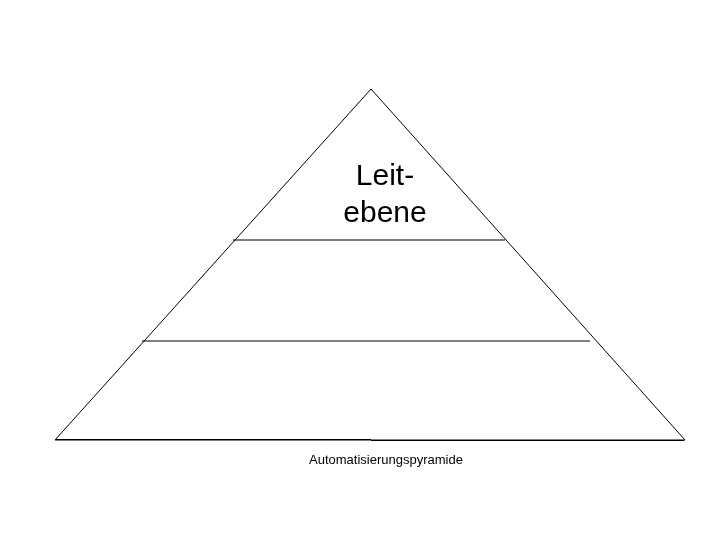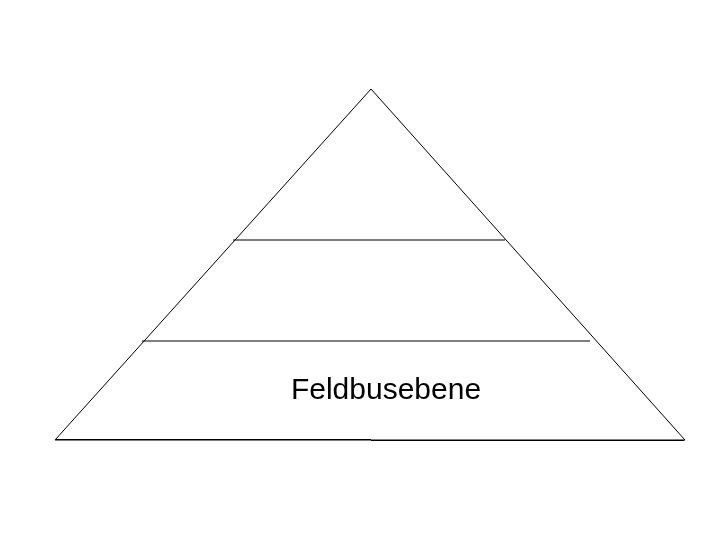"Leit-" div.tier-label { html: none -> <div>Leit- ebene</div> }
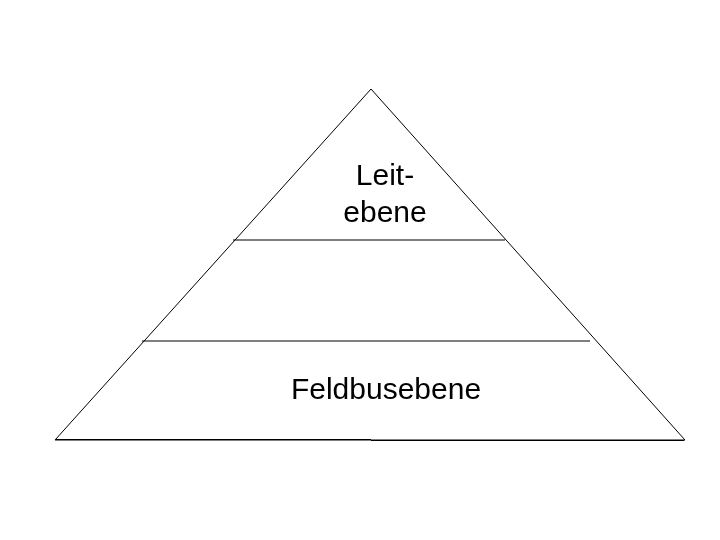"Feldbusebene" div.tier-label { html: <div>Feldbusebene</div> -> none }
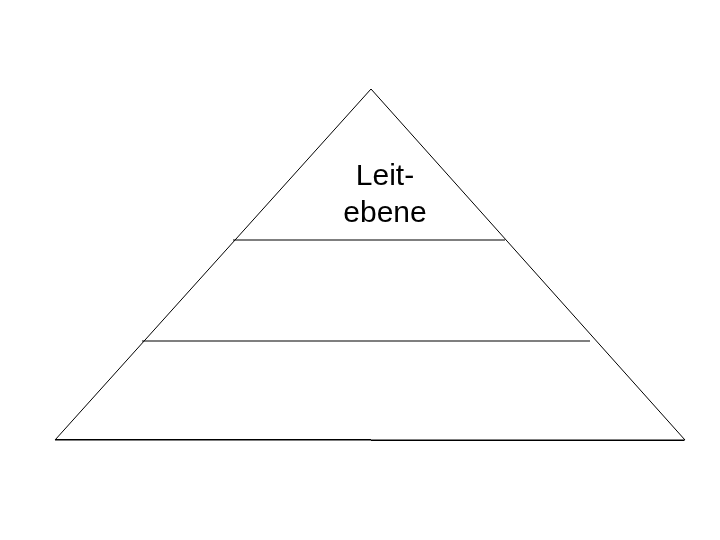"Automatisierungspyramide" div { html: none -> <div>Automatisierungspyramide</div> }
